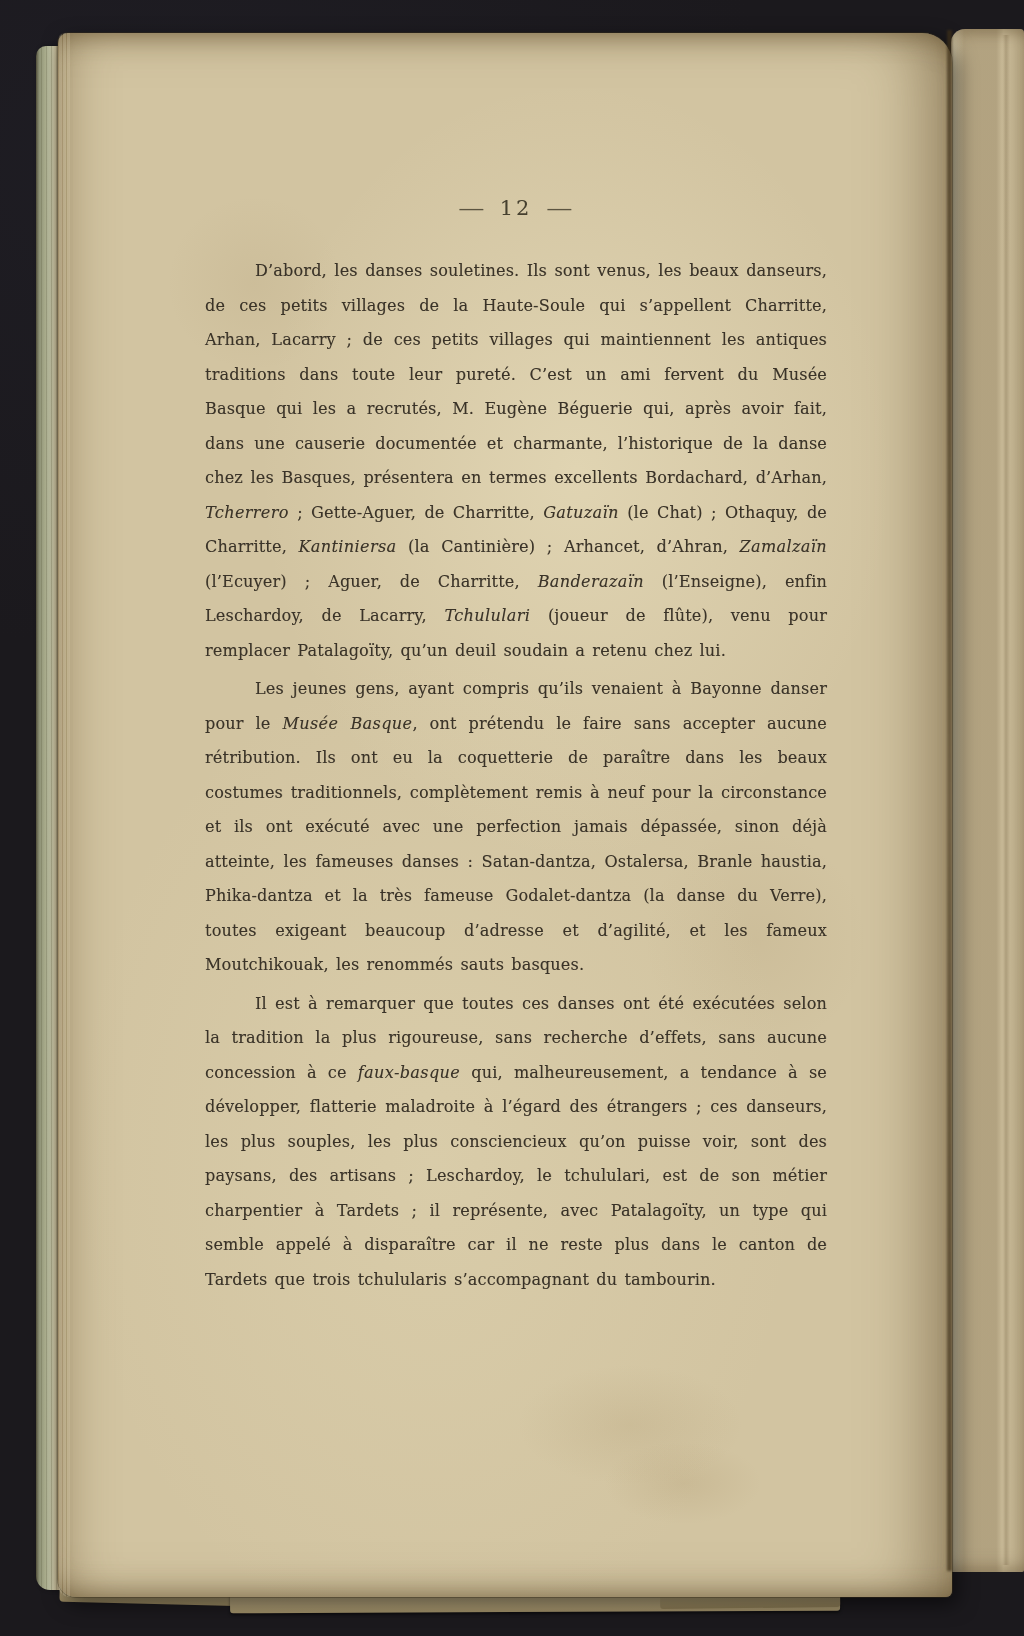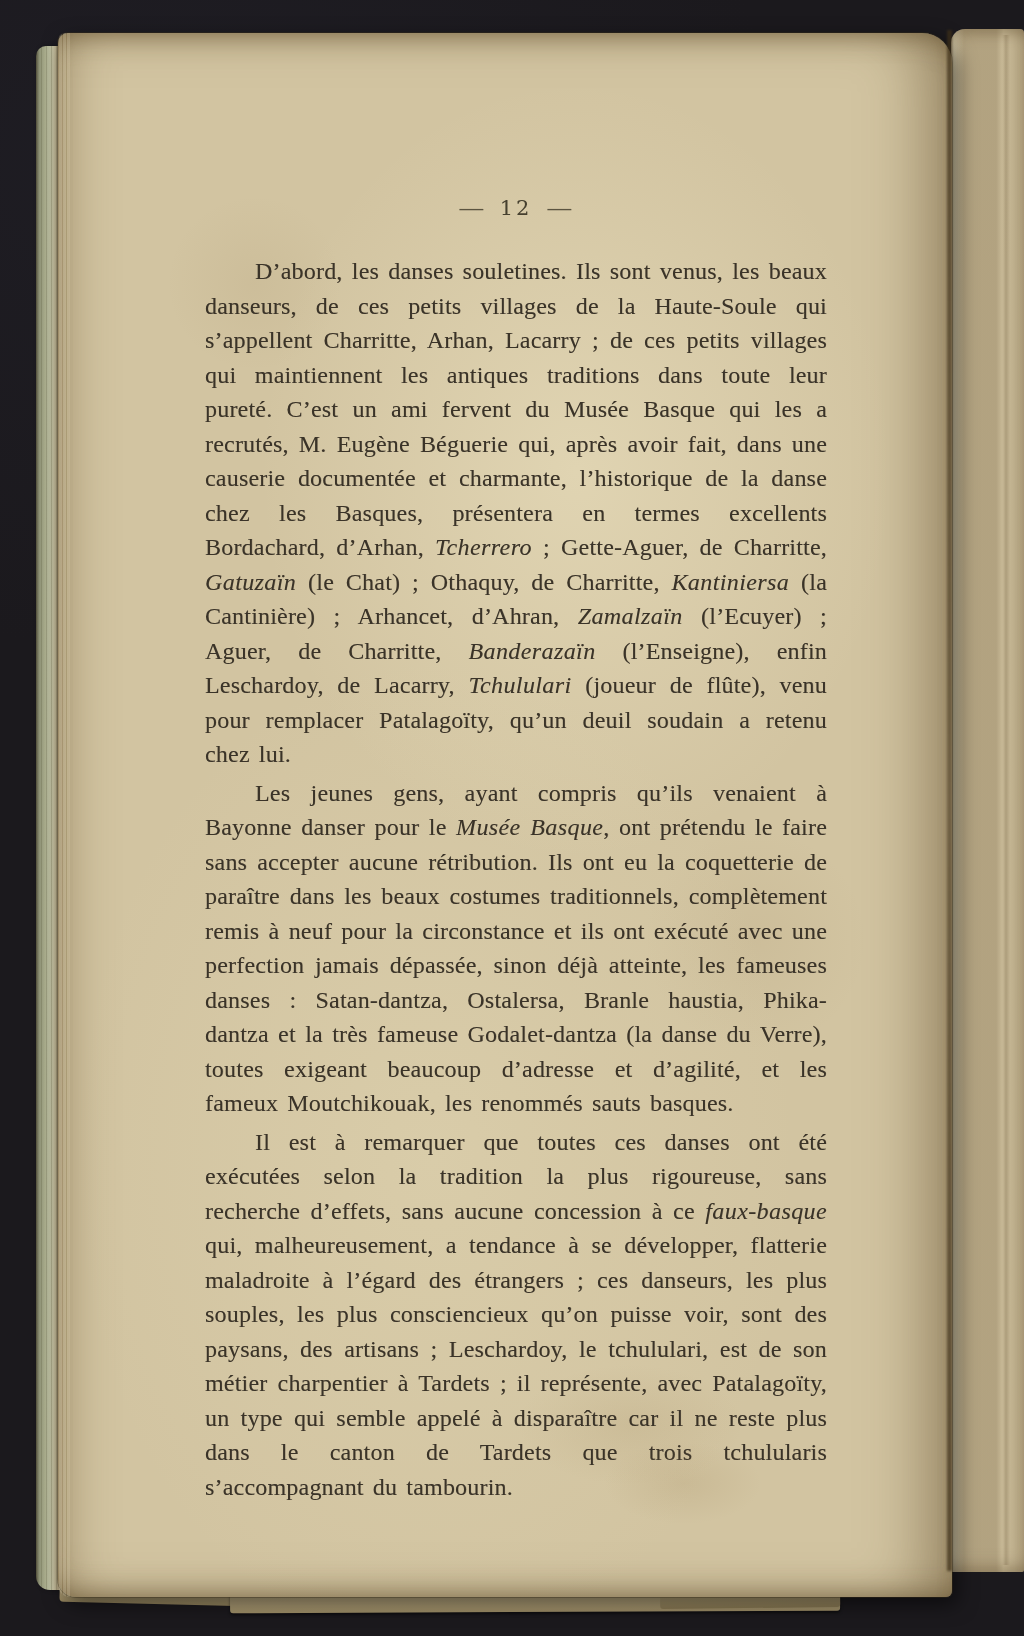"D’abord, les danses souletines. Ils" .para { font-family: Liberation Serif, serif -> none; font-size: 24px -> 16px }
